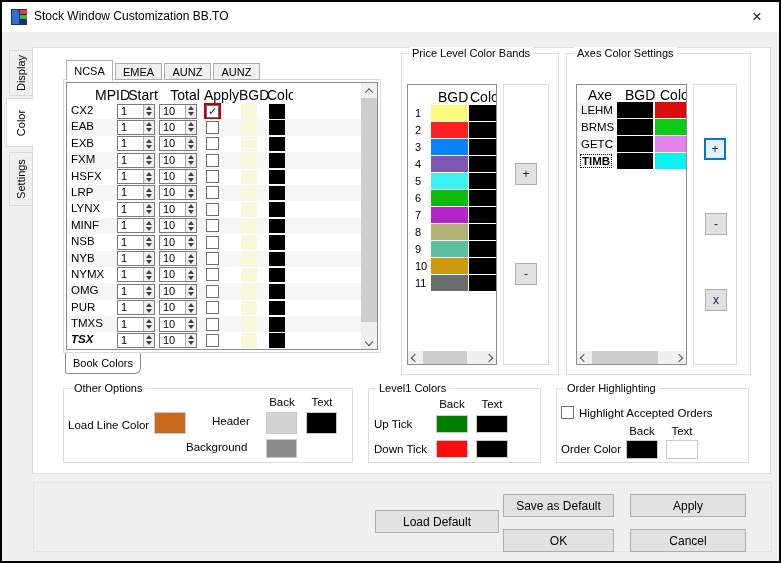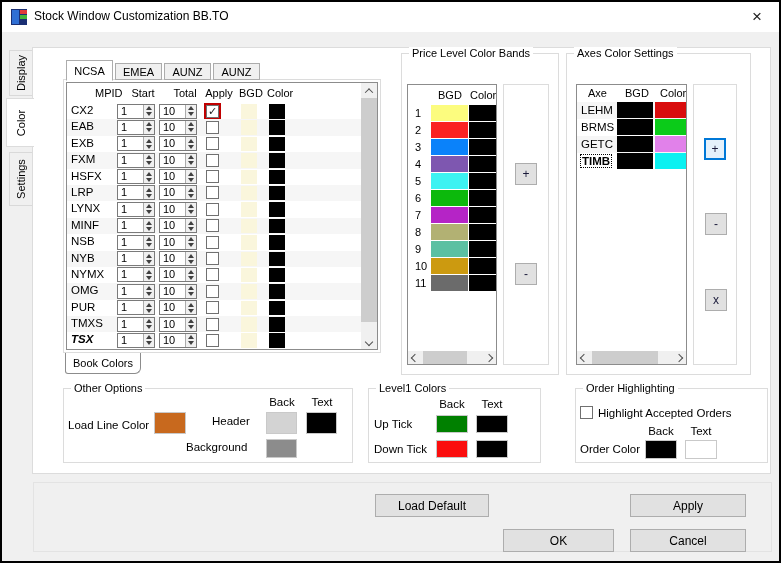"MPID" .ghead { font-size: 11px -> 14px }
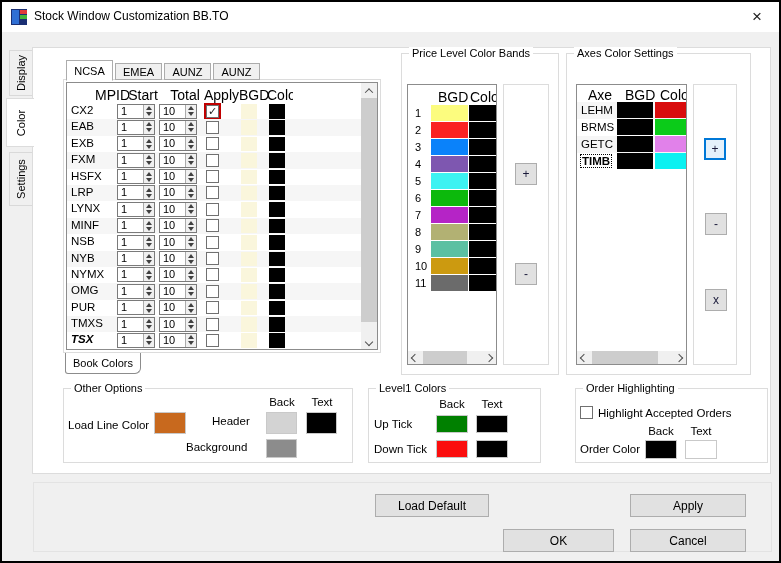"Order Highlighting" div.grp { margin-left: 19px -> none }
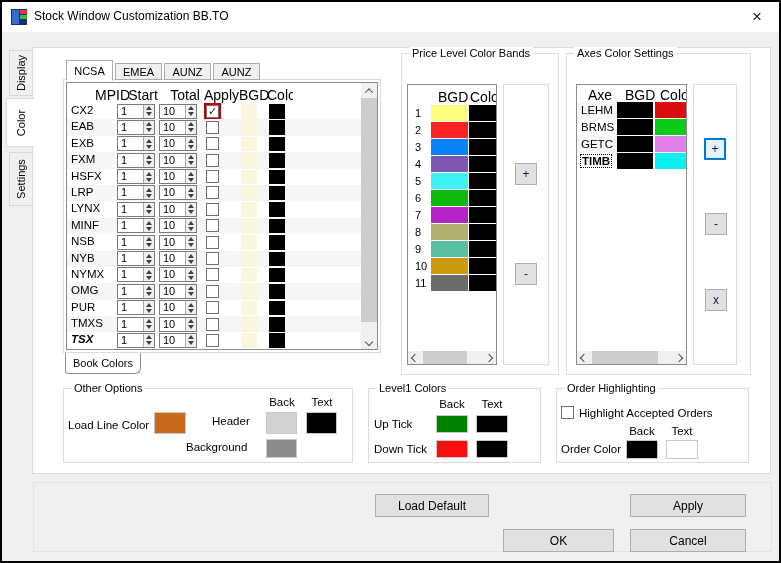"Save as Default" div.btn { html: none -> <div>Save as Default</div> }
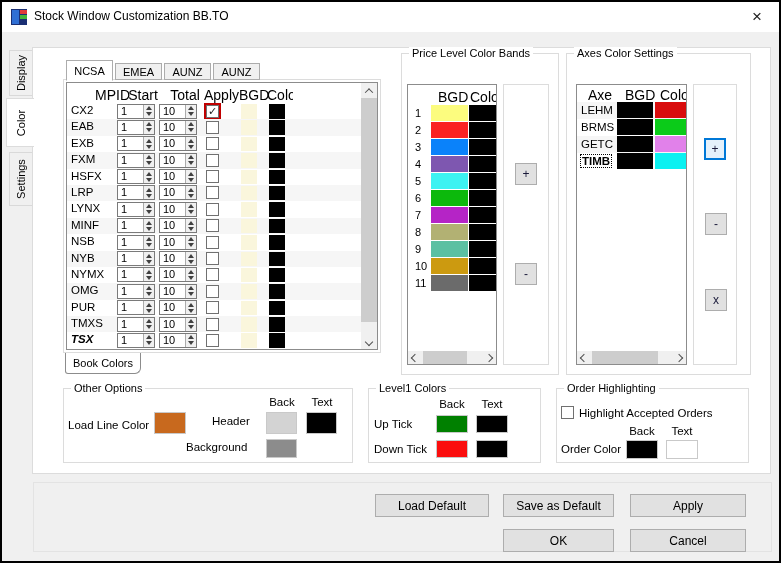"Load Default" div.btn { top: 11px -> 27px; width: 114px -> 124px }
